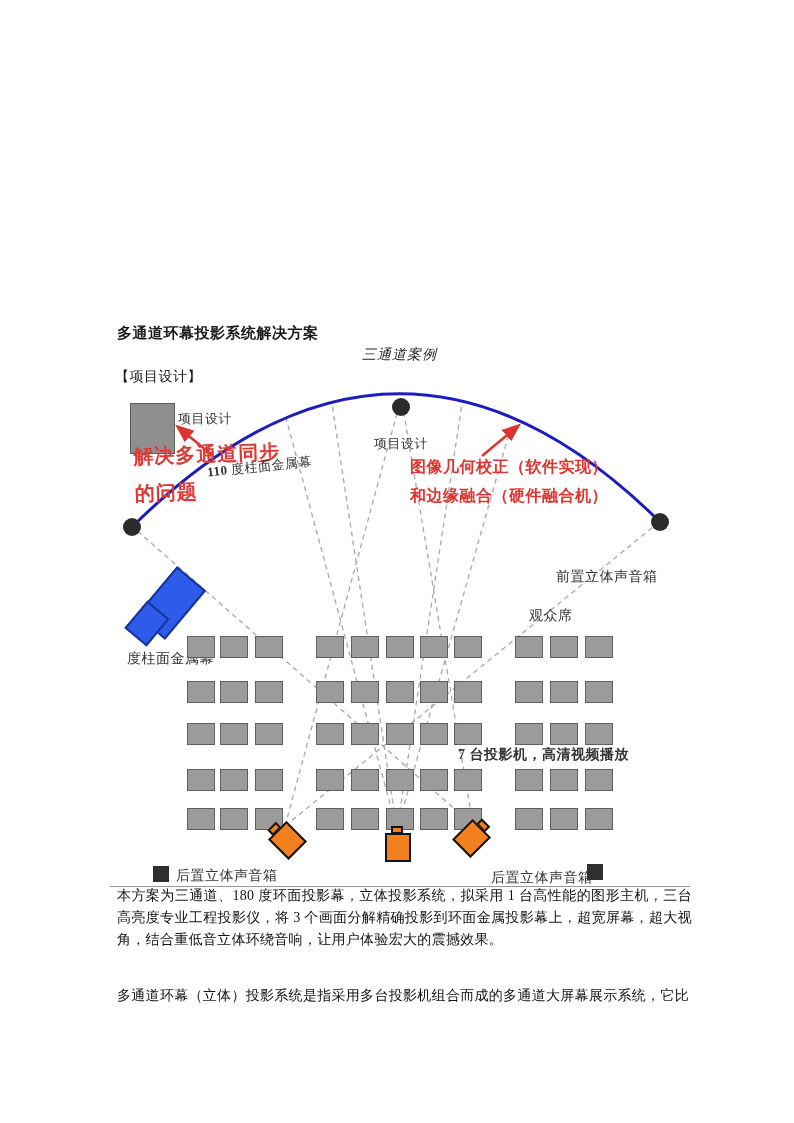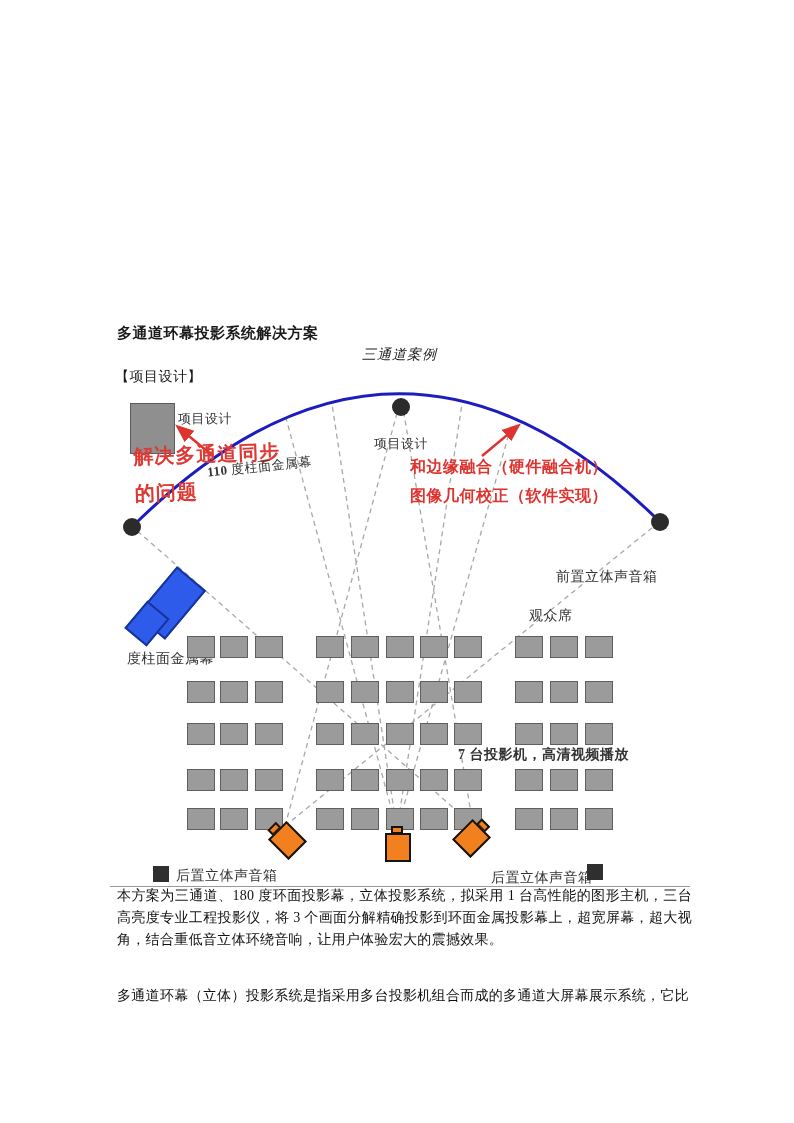"和边缘融合（硬件融合机）" div { order: before "图像几何校正（软件实现）" -> after "图像几何校正（软件实现）" }
